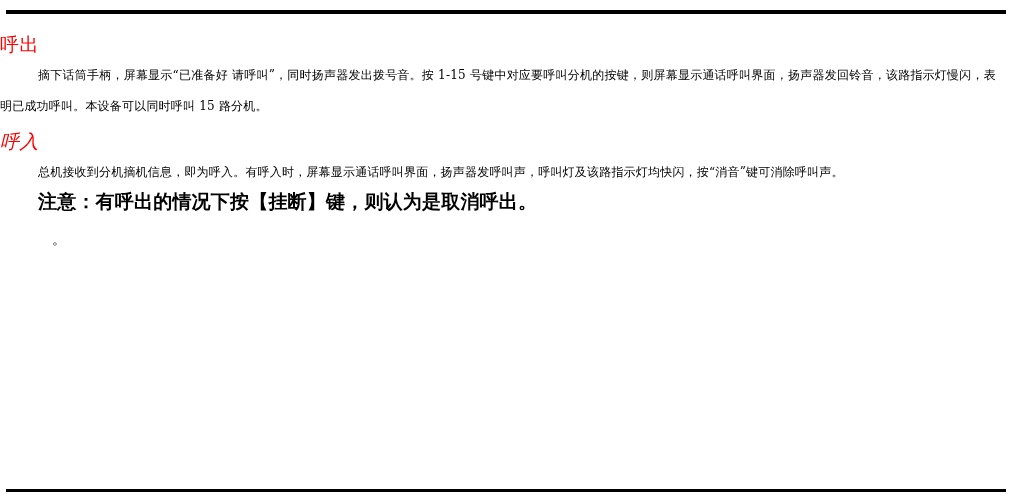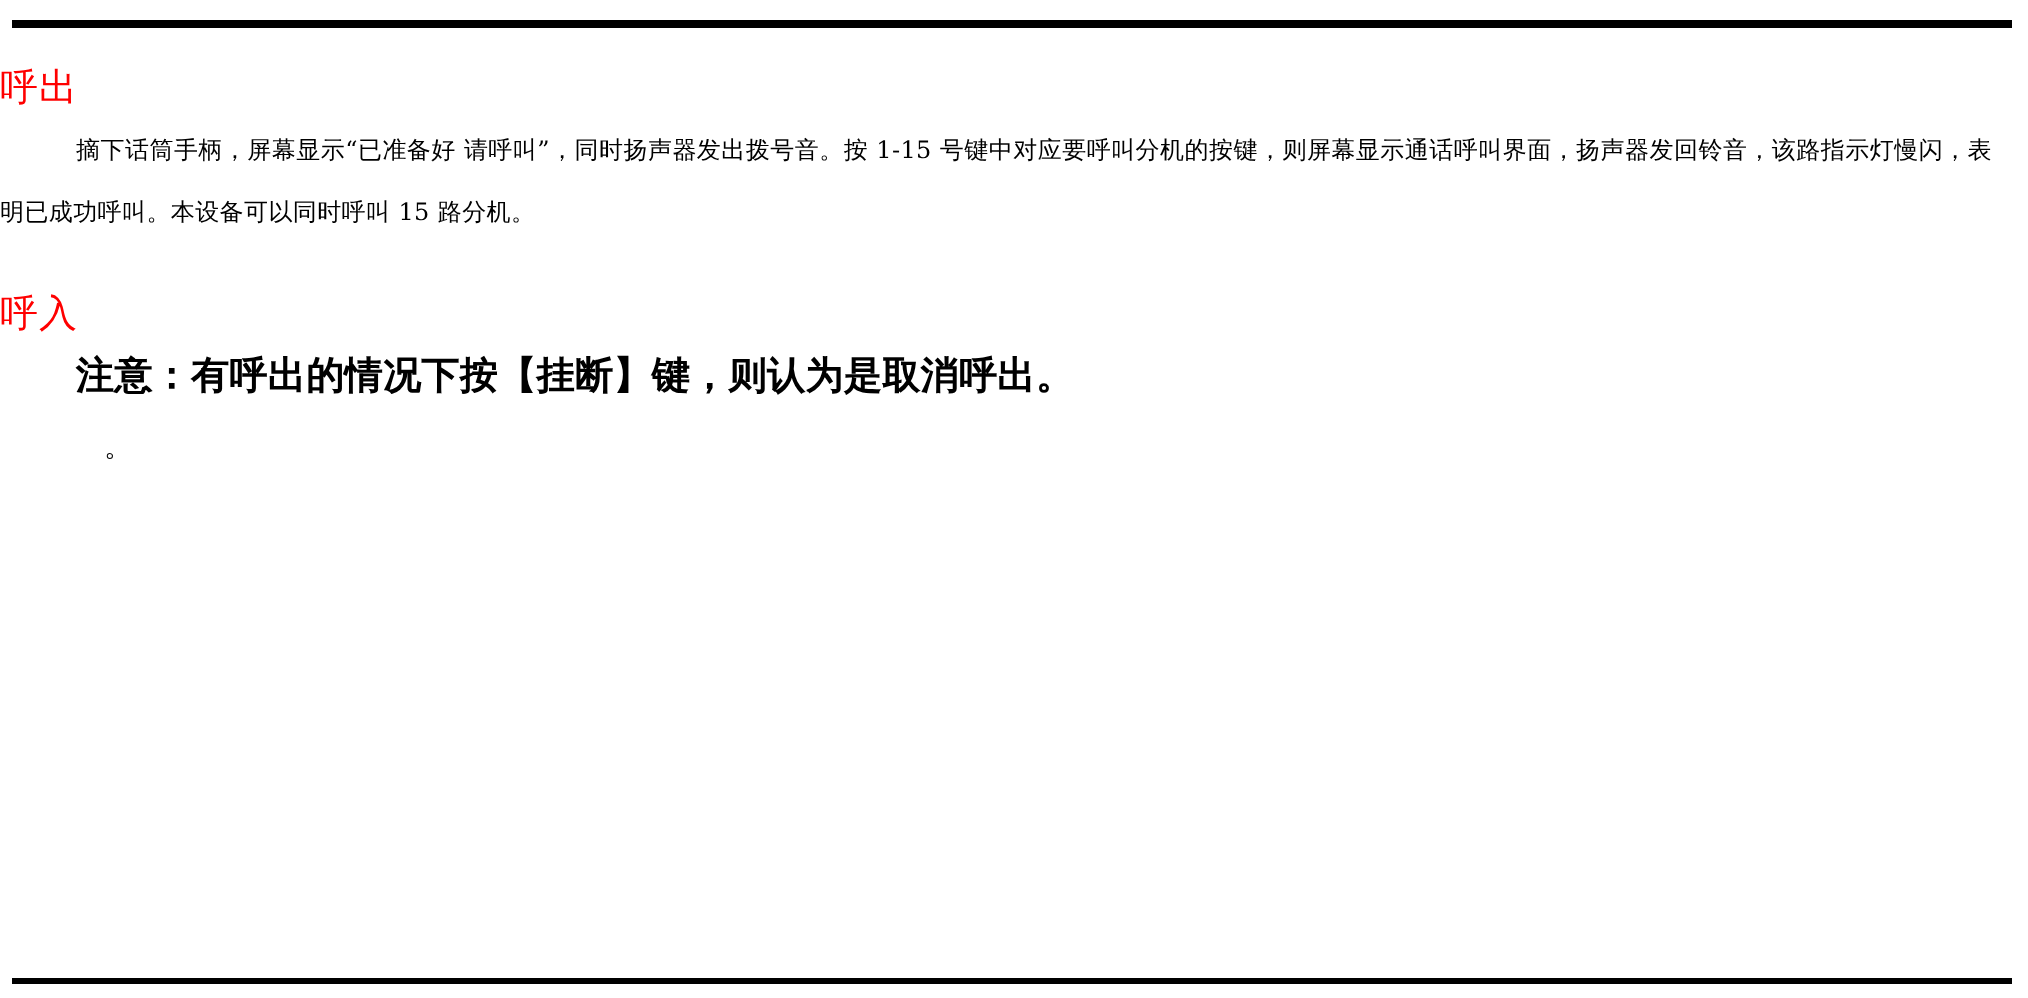"呼入" .heading.second { font-style: none -> italic; margin-top: 21px -> 5px }
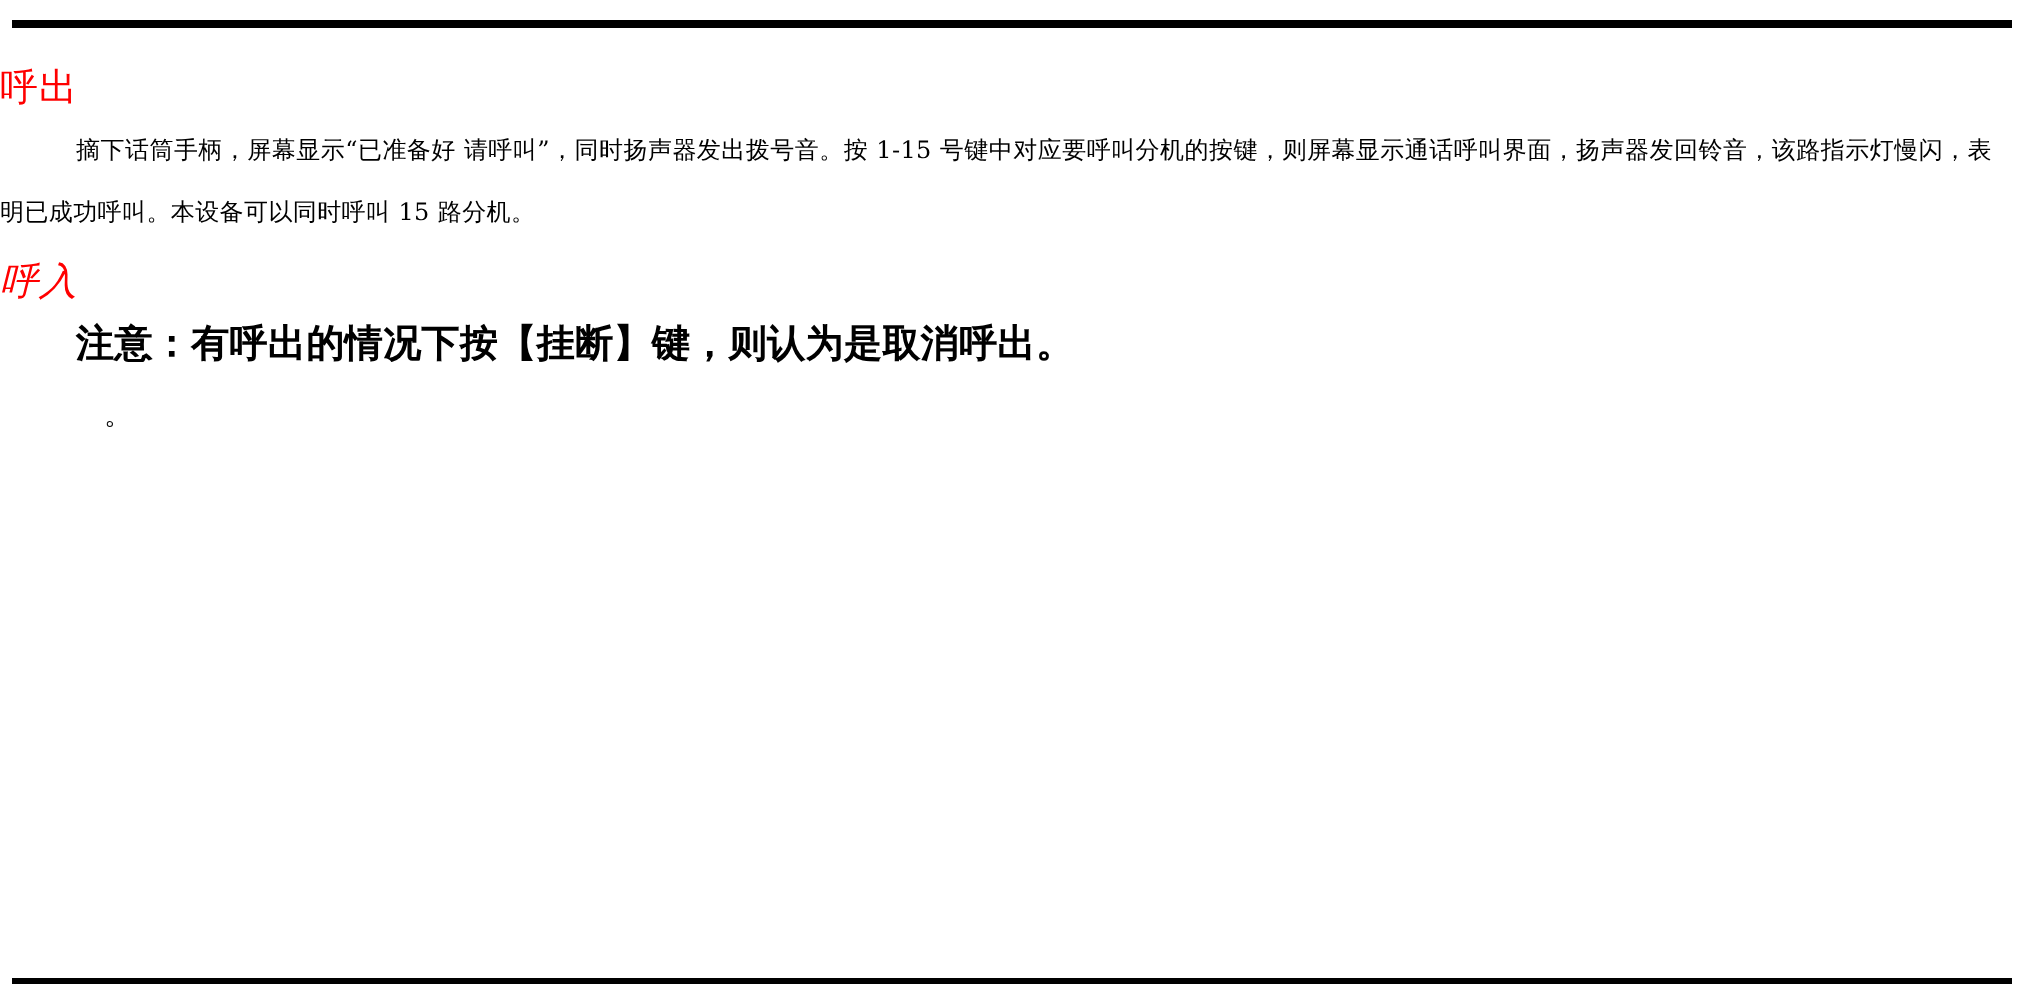"总机接收到分机摘机信息，即为呼入。有呼入时，屏幕显示通话呼叫界面，扬声器发呼叫声" p.para { html: none -> <p>总机接收到分机摘机信息，即为呼入。有呼入时，屏幕显示通话呼叫界面，扬声器发呼叫声，呼叫灯及该路指示灯均快闪，按“消音”键可消除呼叫声。</p> }
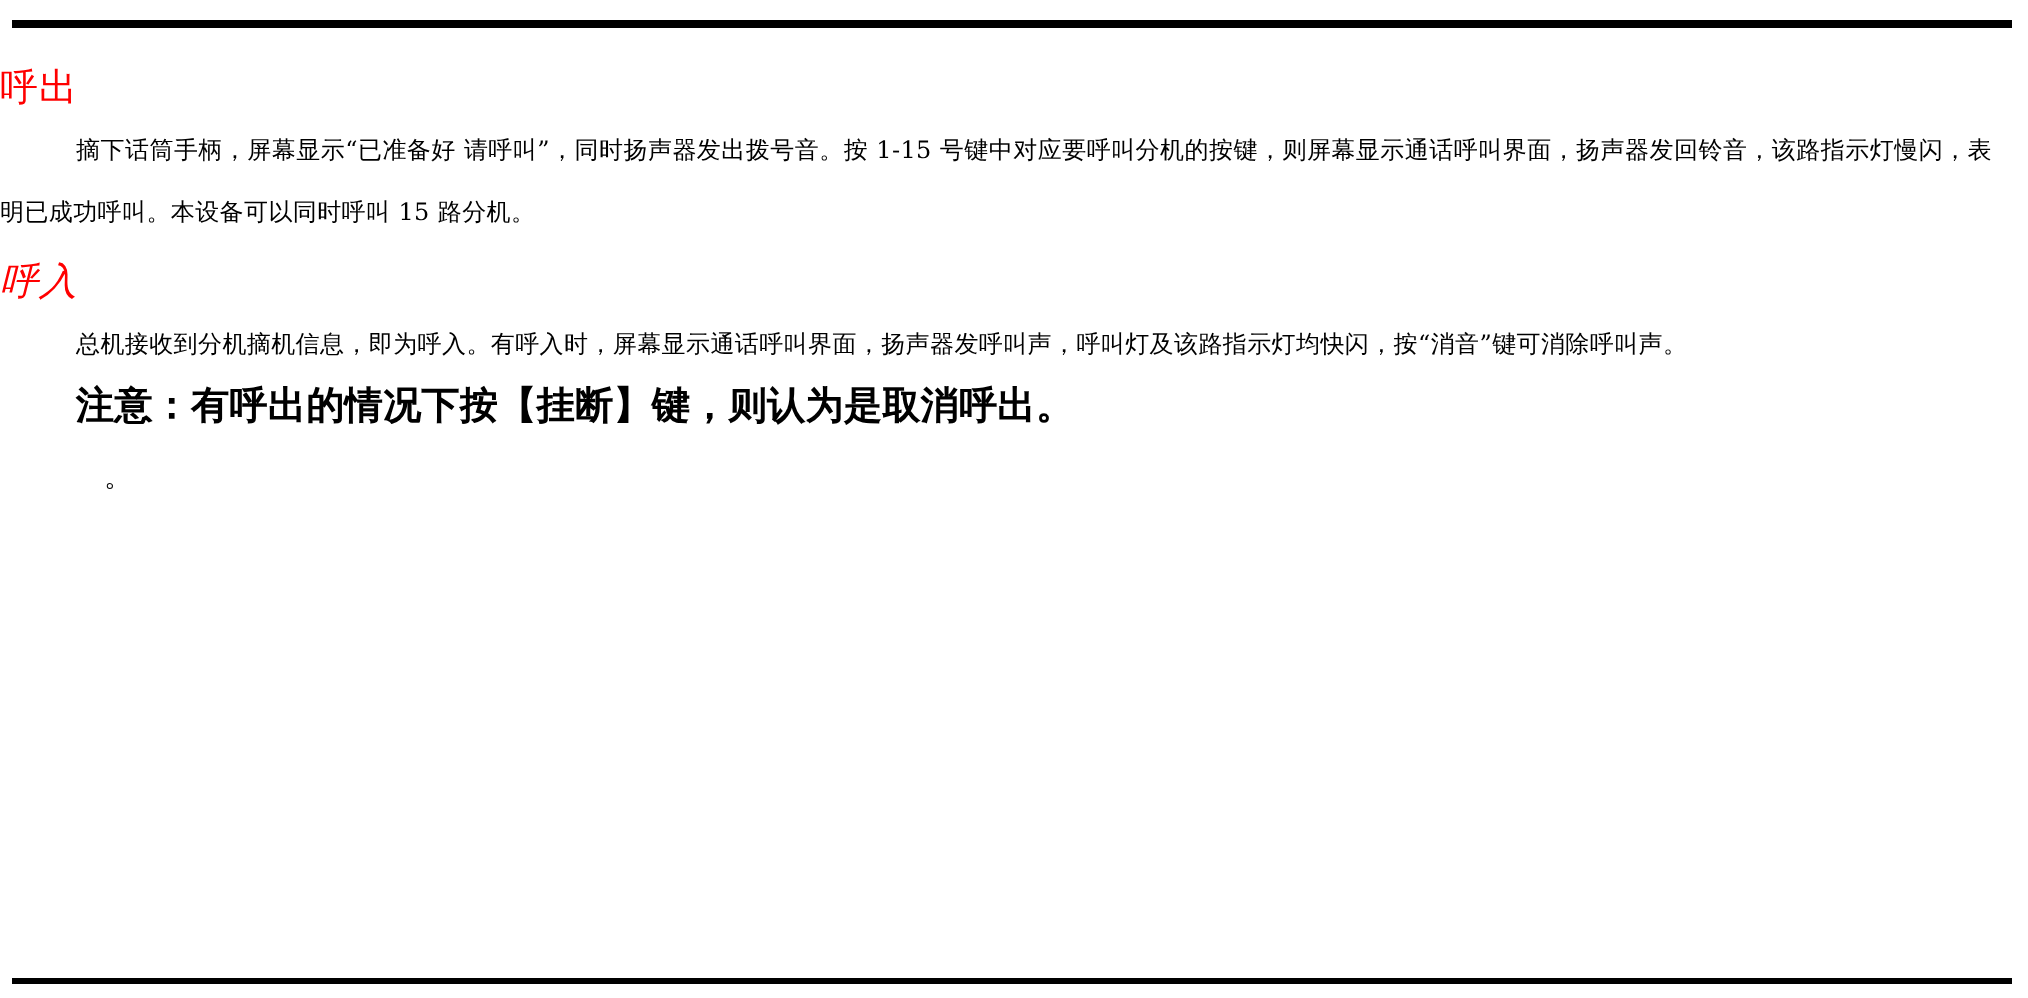"注意：有呼出的情况下按【挂断】键，则认为是取消呼出。" p.note { font-family: none -> Liberation Mono, monospace }
